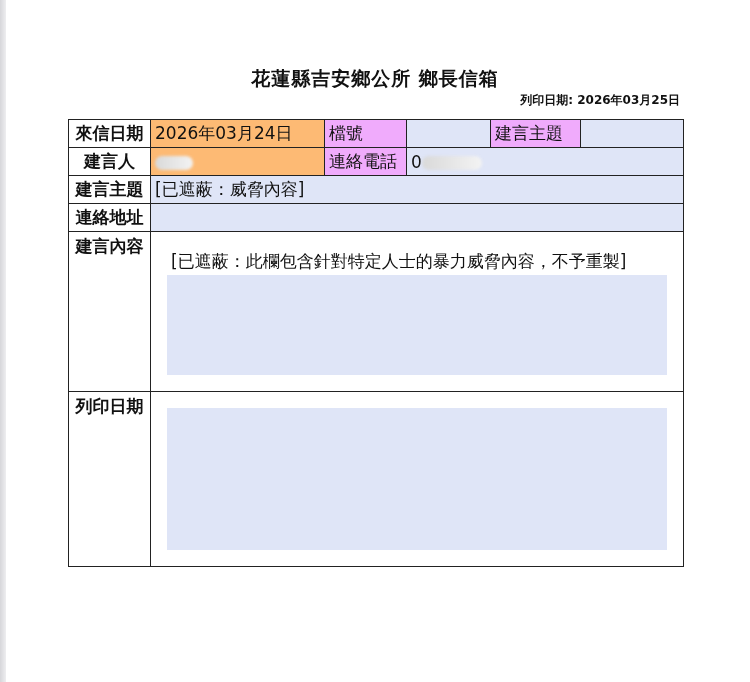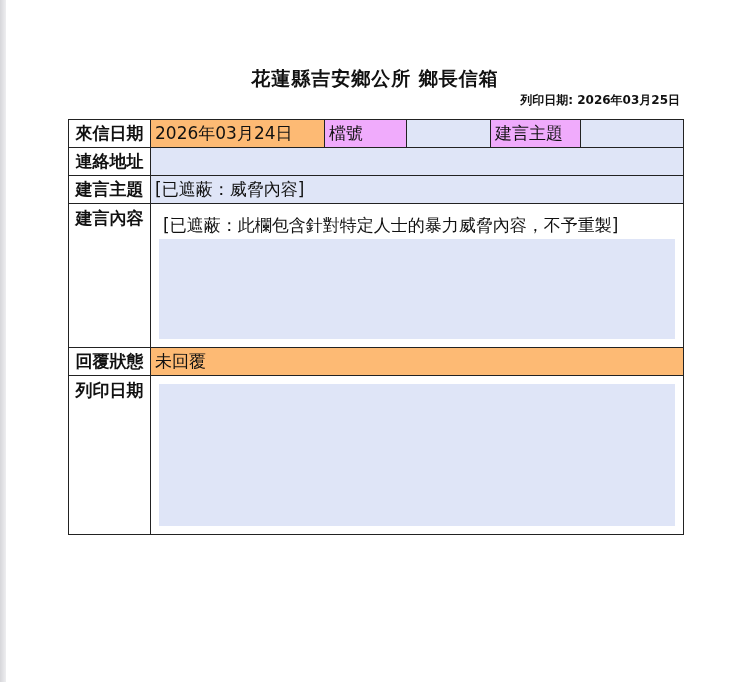"建言人" tr { html: none -> <tr> <td>建言人</td> <td> <span></span> </td> <td>連絡電話</td> <td> <span>0</span><span></span> </td> </tr> }
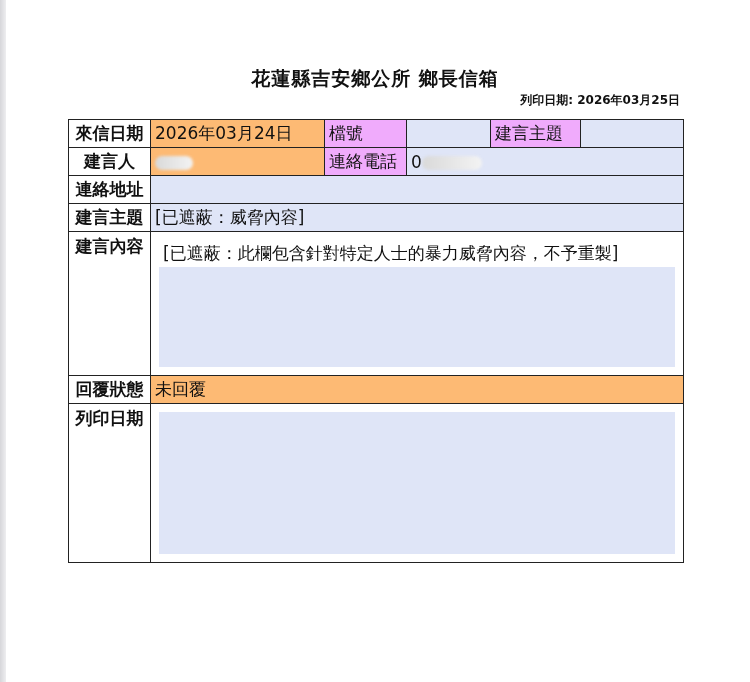"連絡地址" tr { order: before "建言主題" -> after "建言主題" }
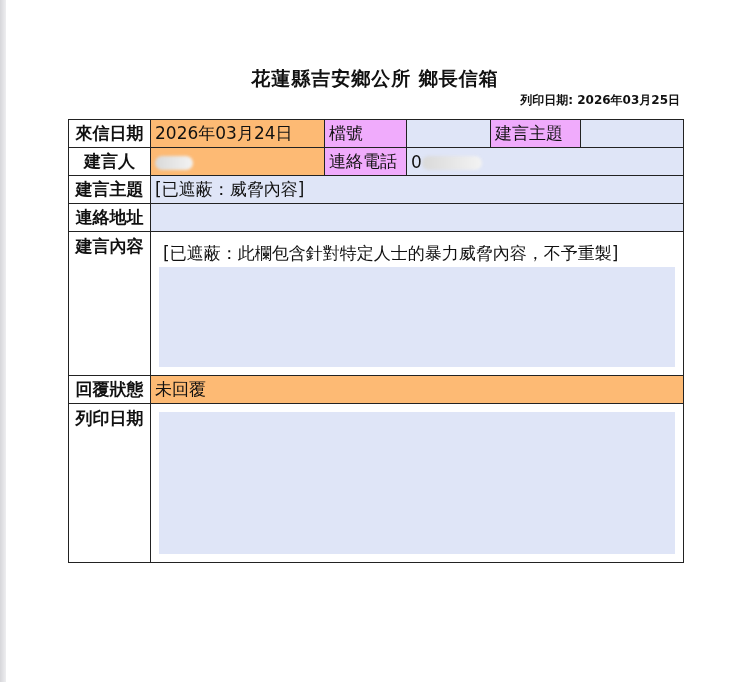"[已遮蔽：此欄包含針對特定人士的暴力威脅內容，不予重製]" .content-cell { padding: 8px !important -> 16px !important }
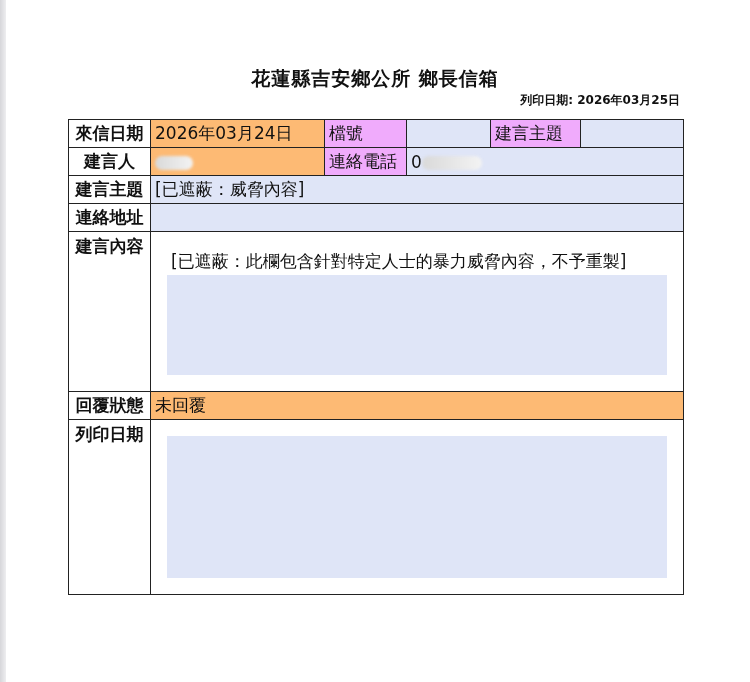"回覆狀態" tr { html: <tr> <td>回覆狀態</td> <td>未回覆</td> </tr> -> none }
